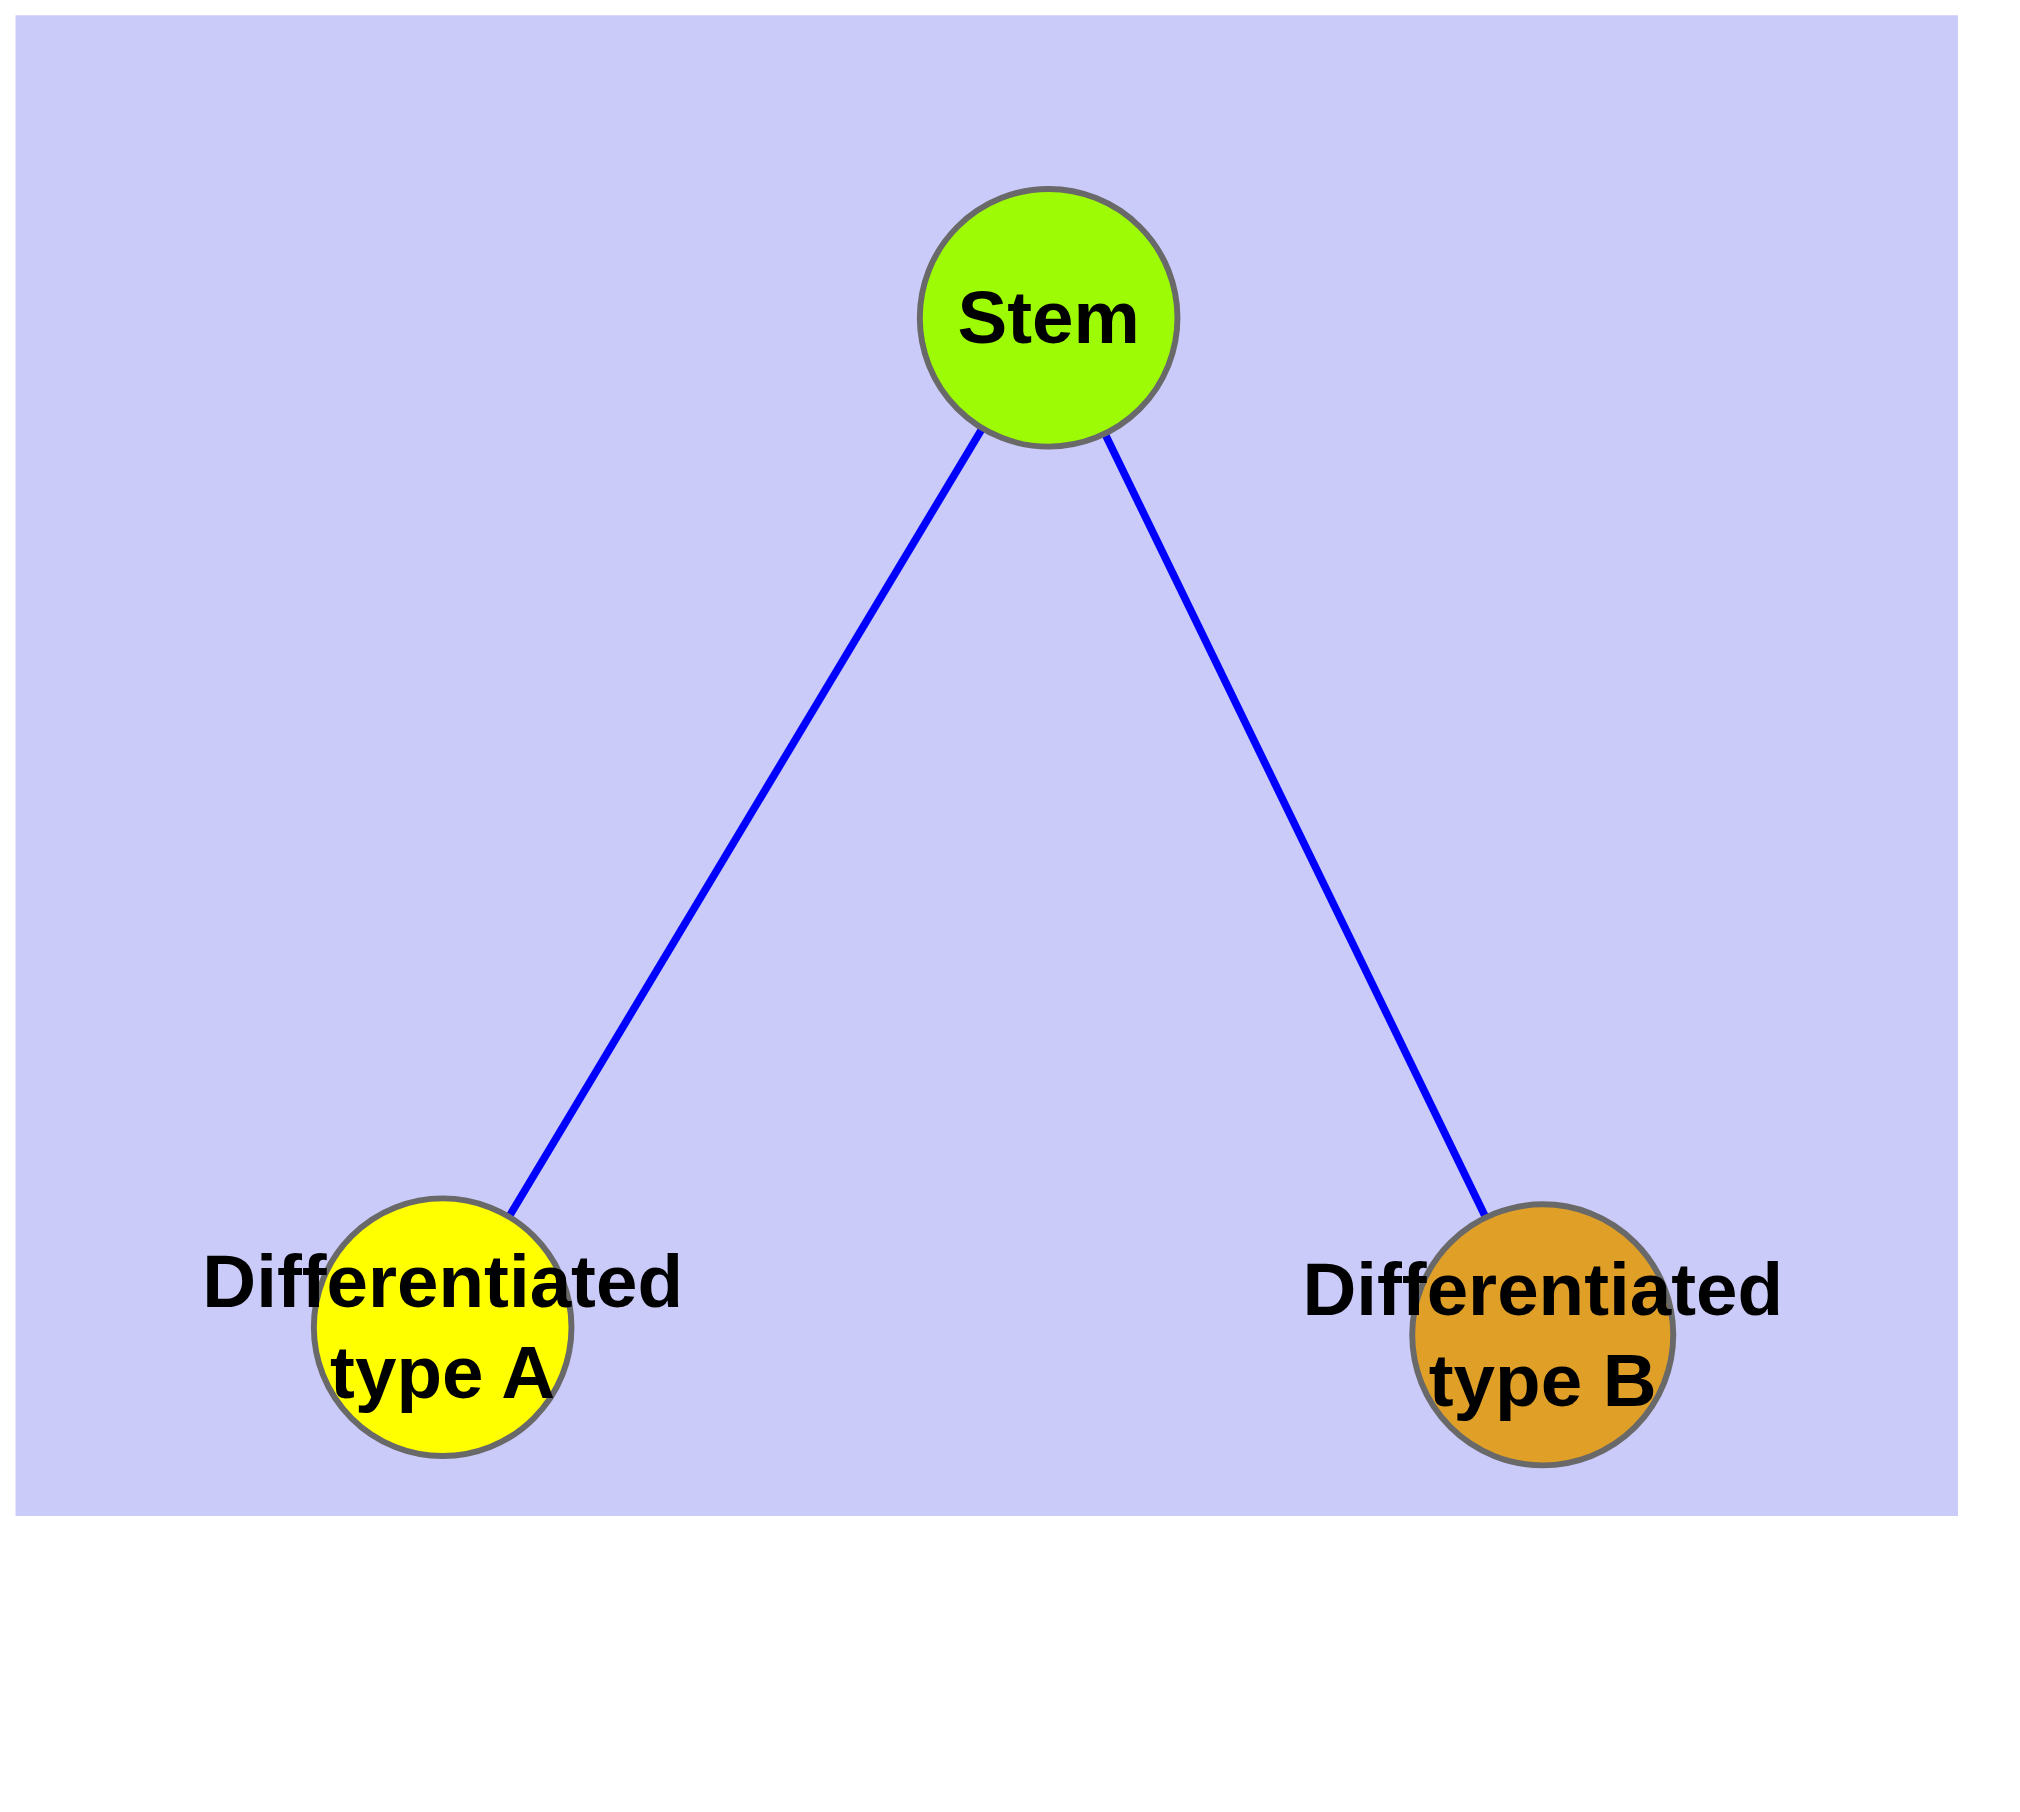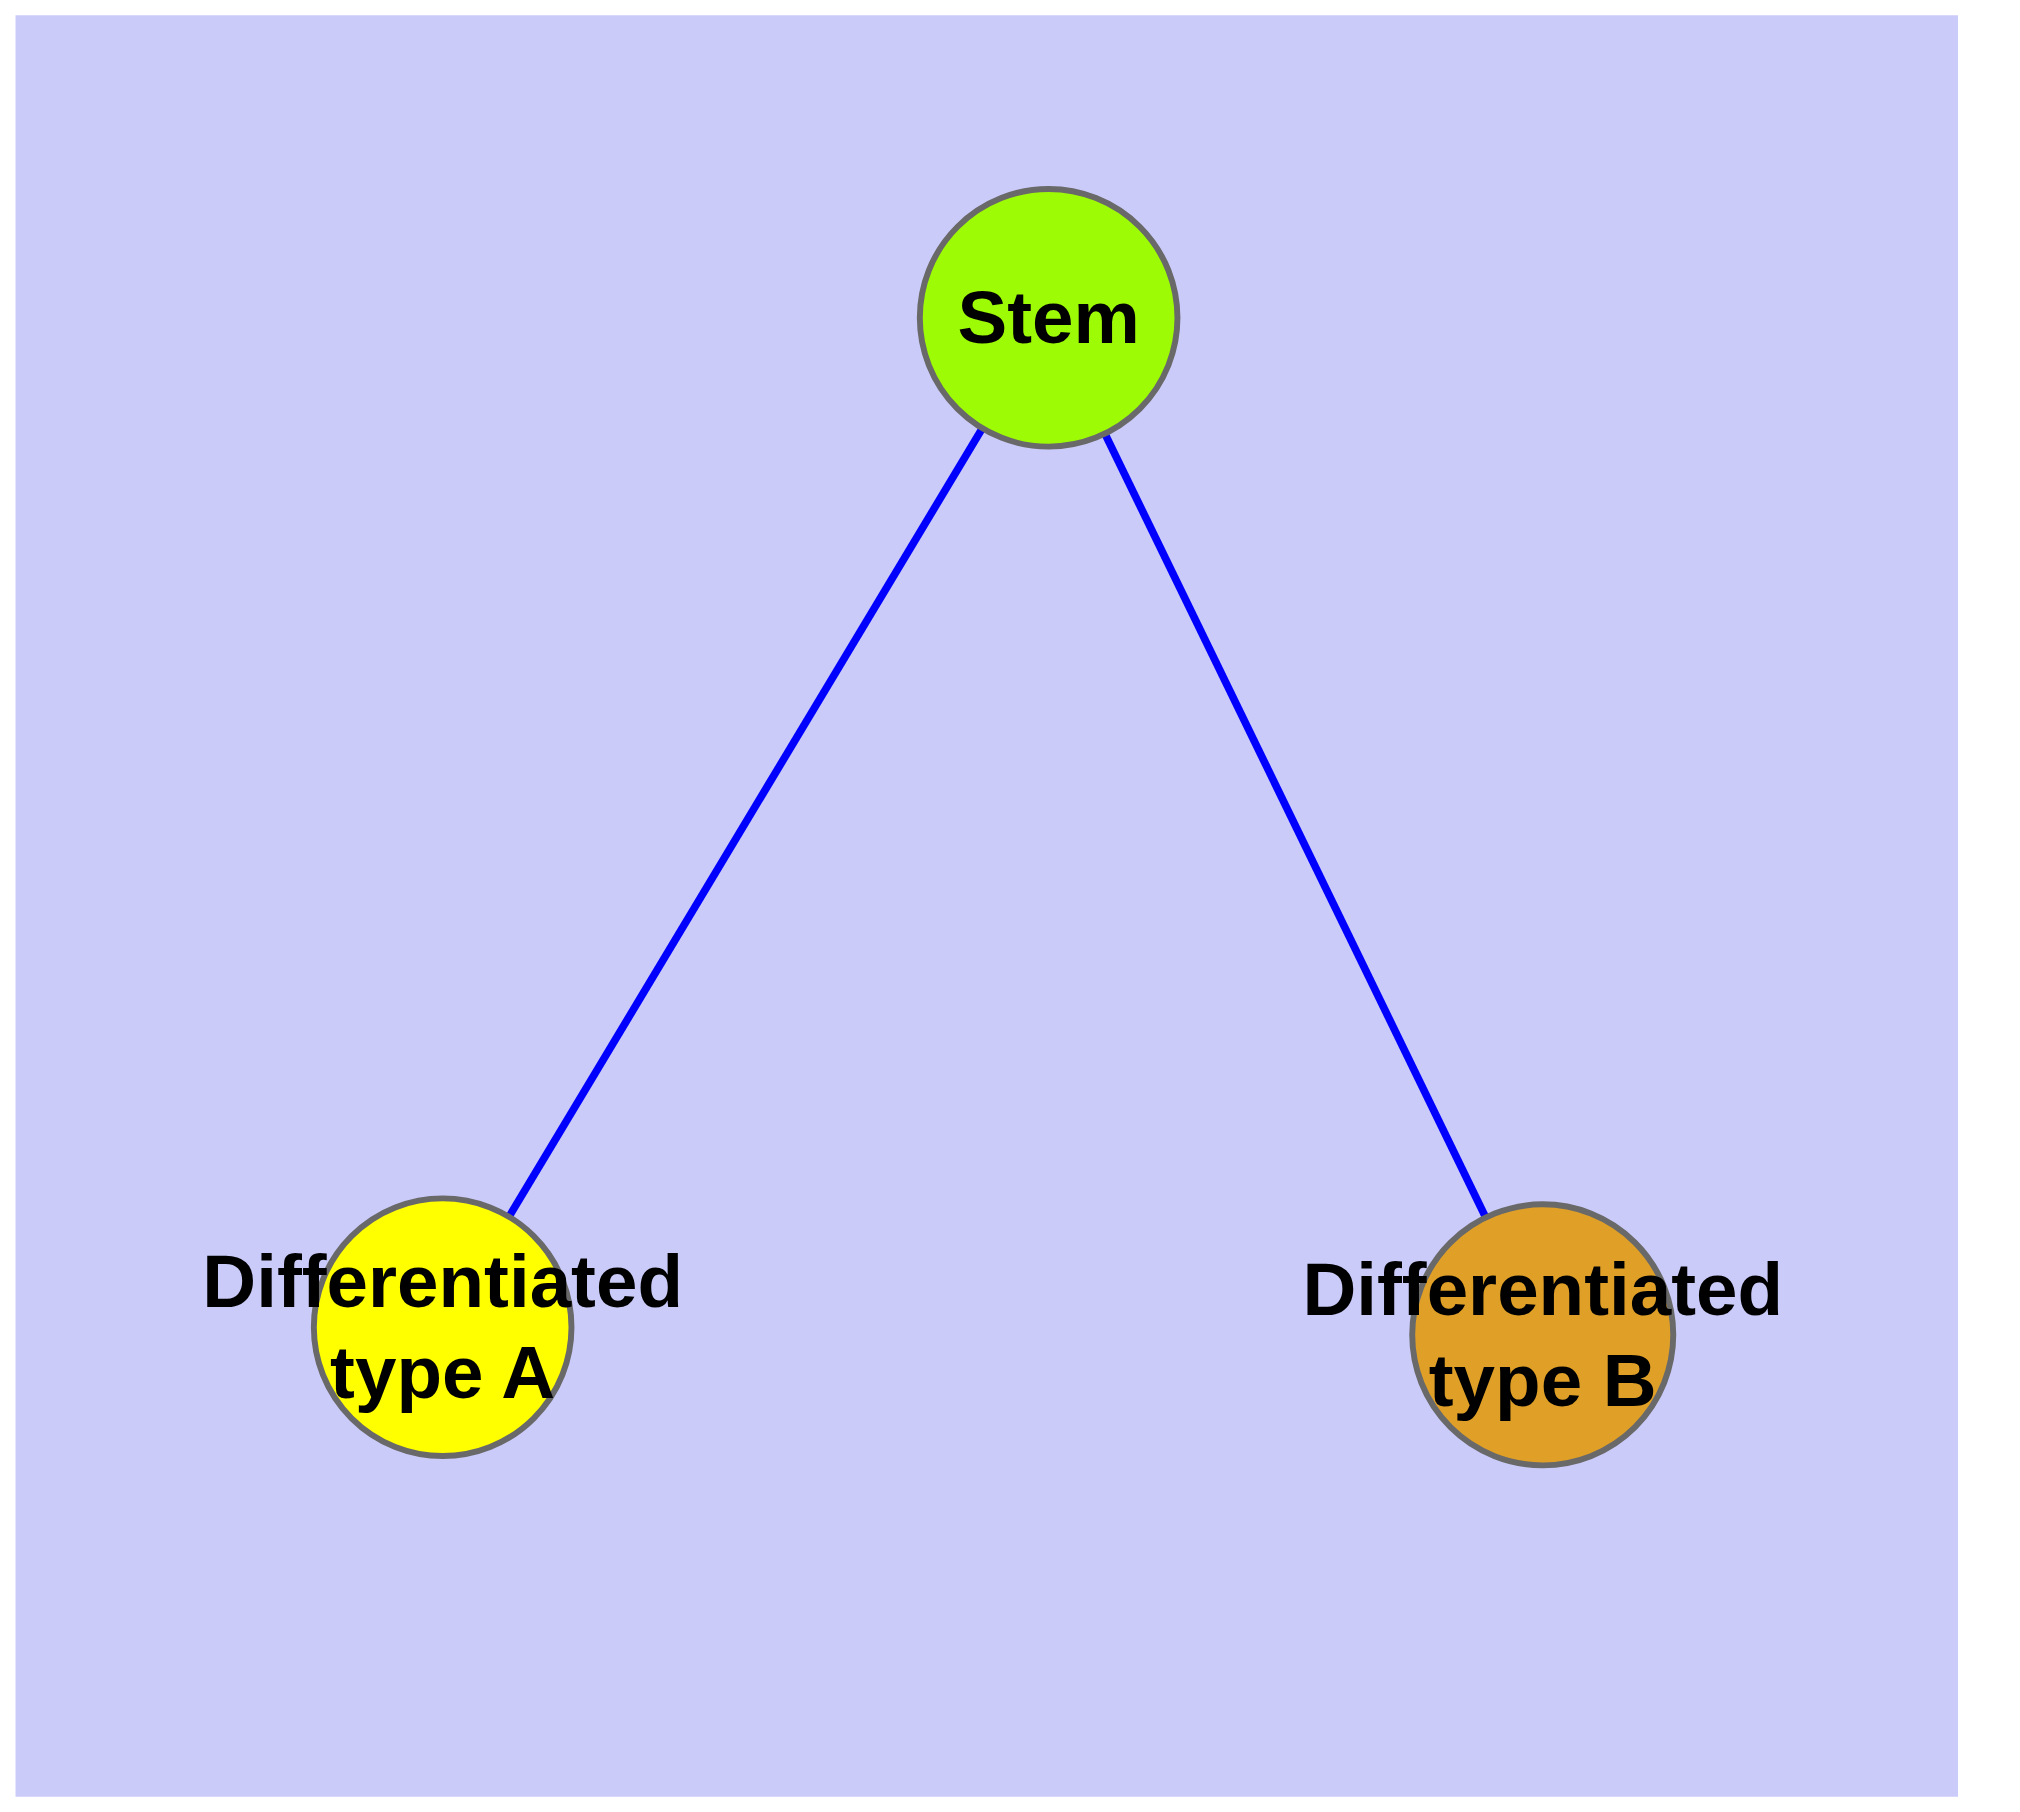"Stem" div { height: 1812px -> 1516px }
